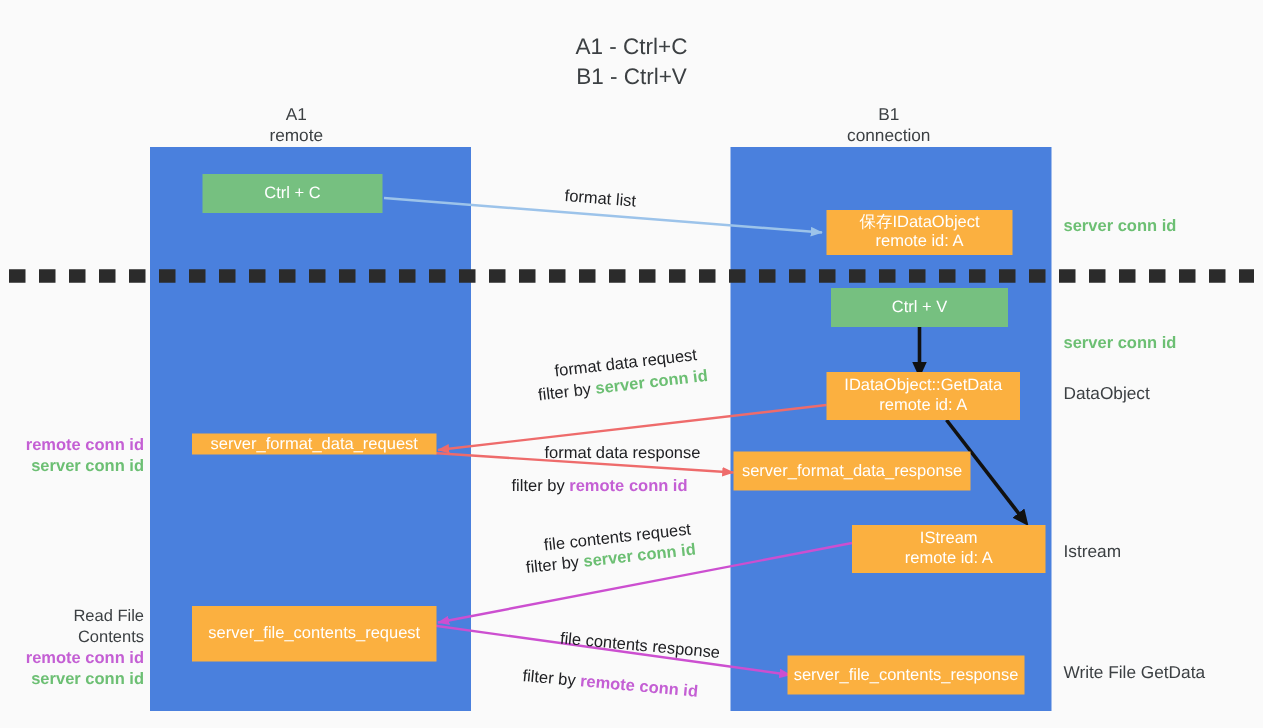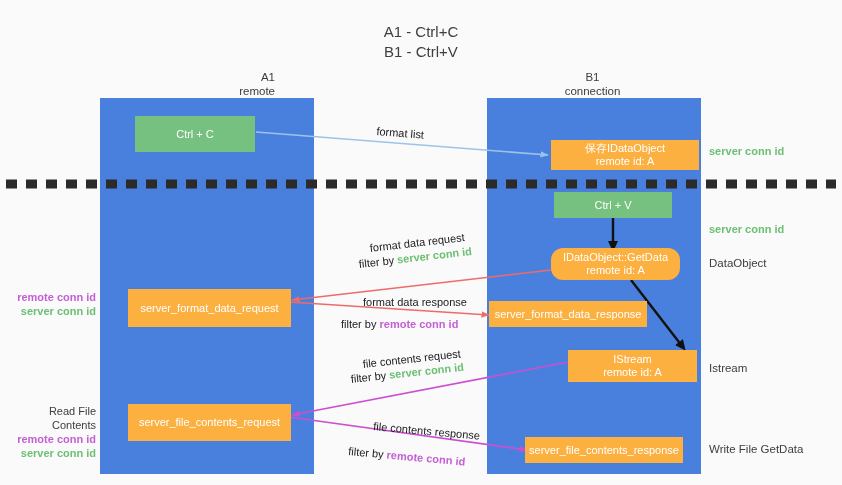"A1" div.abs { text-align: right -> none }
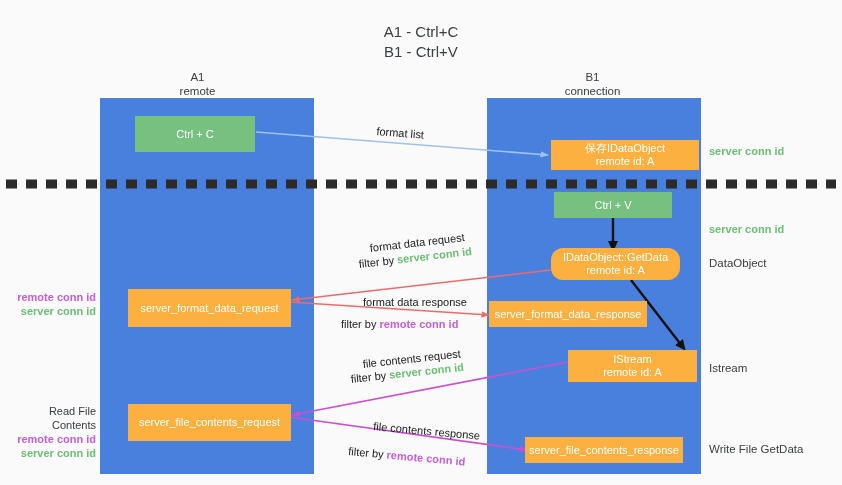"Ctrl + C" div.abs { height: 36px -> 26px }
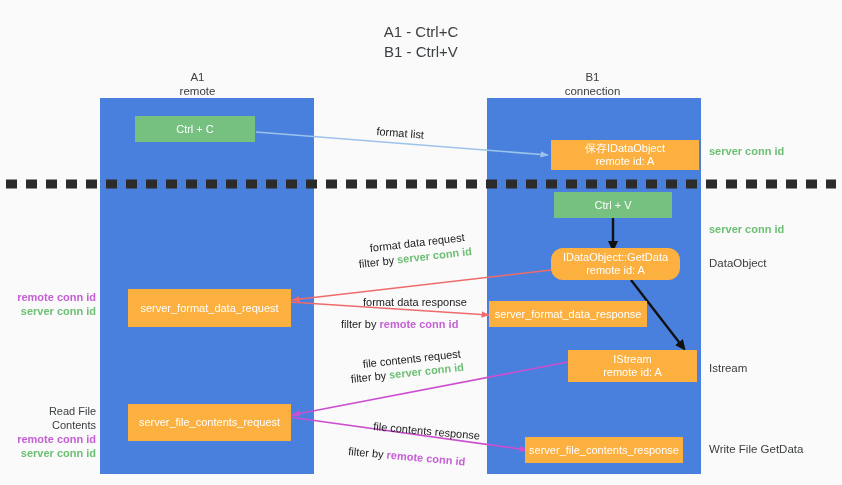"保存IDataObject" div.abs { width: 148px -> 124px }
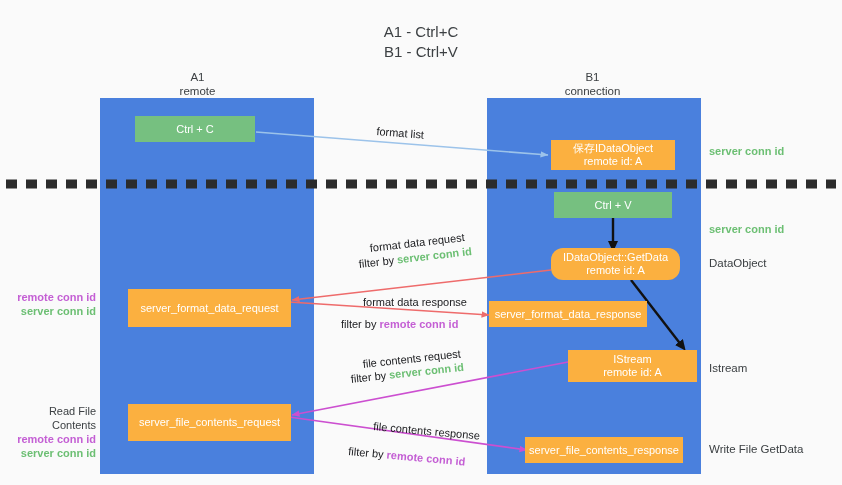"IDataObject::GetData" div.abs { border-radius: 12px -> none }
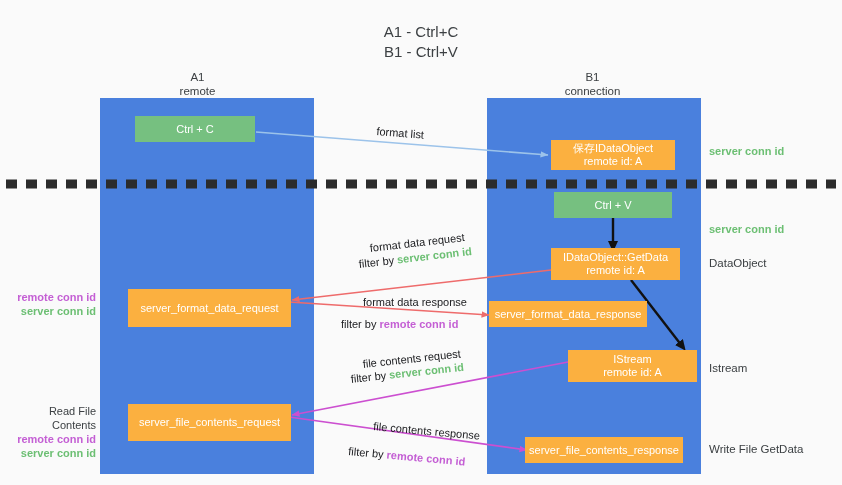"server_format_data_request" div.abs { height: 38px -> 14px }
